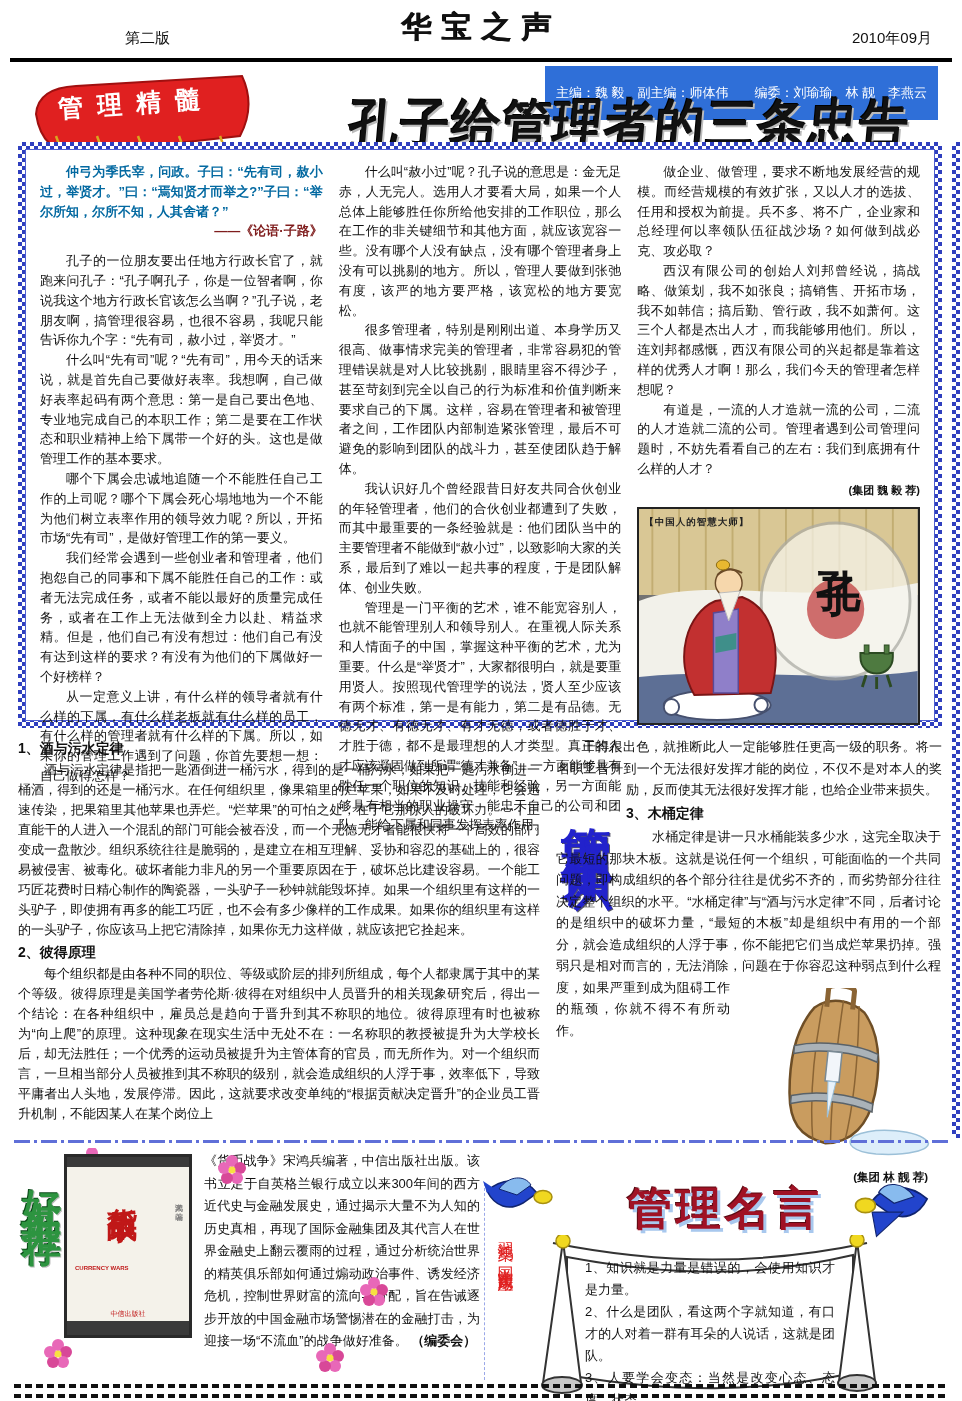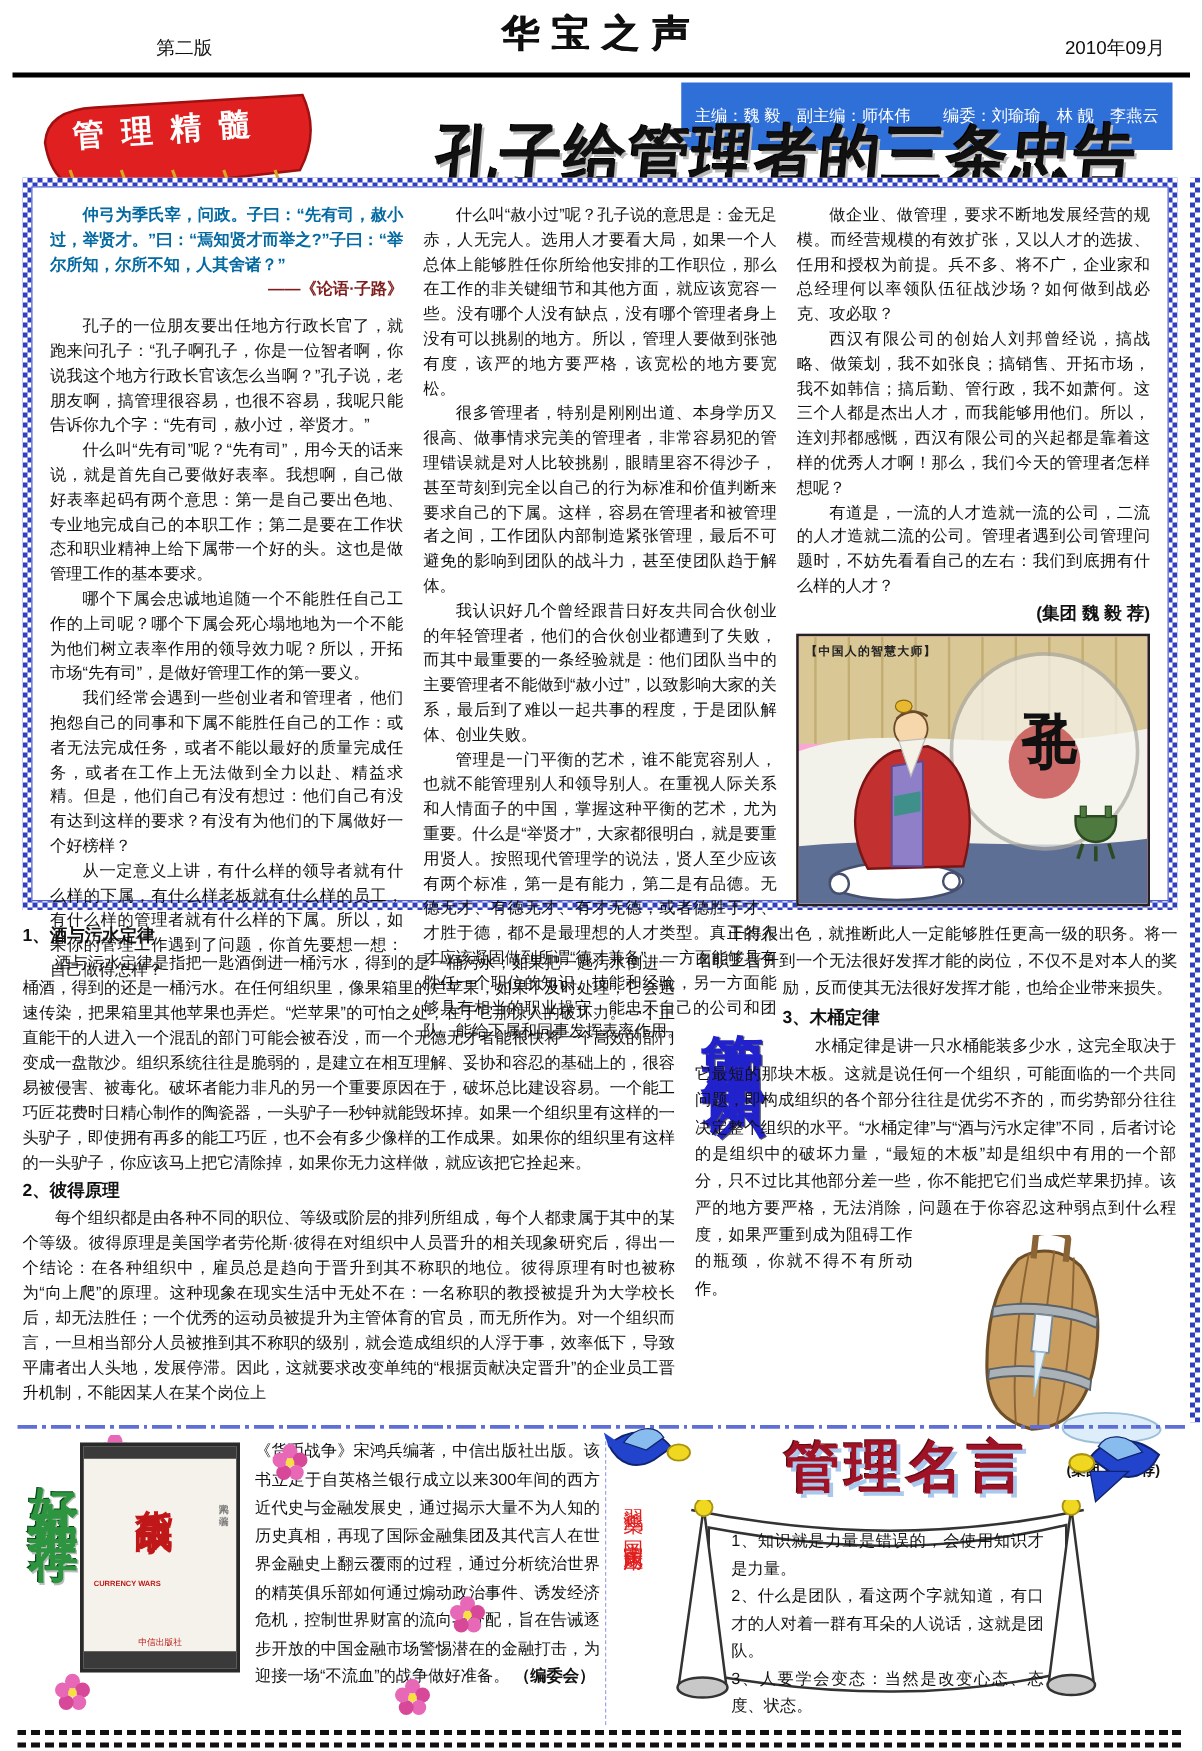"(集团 魏 毅 荐)" .art-byline { font-size: 14px -> 11px }
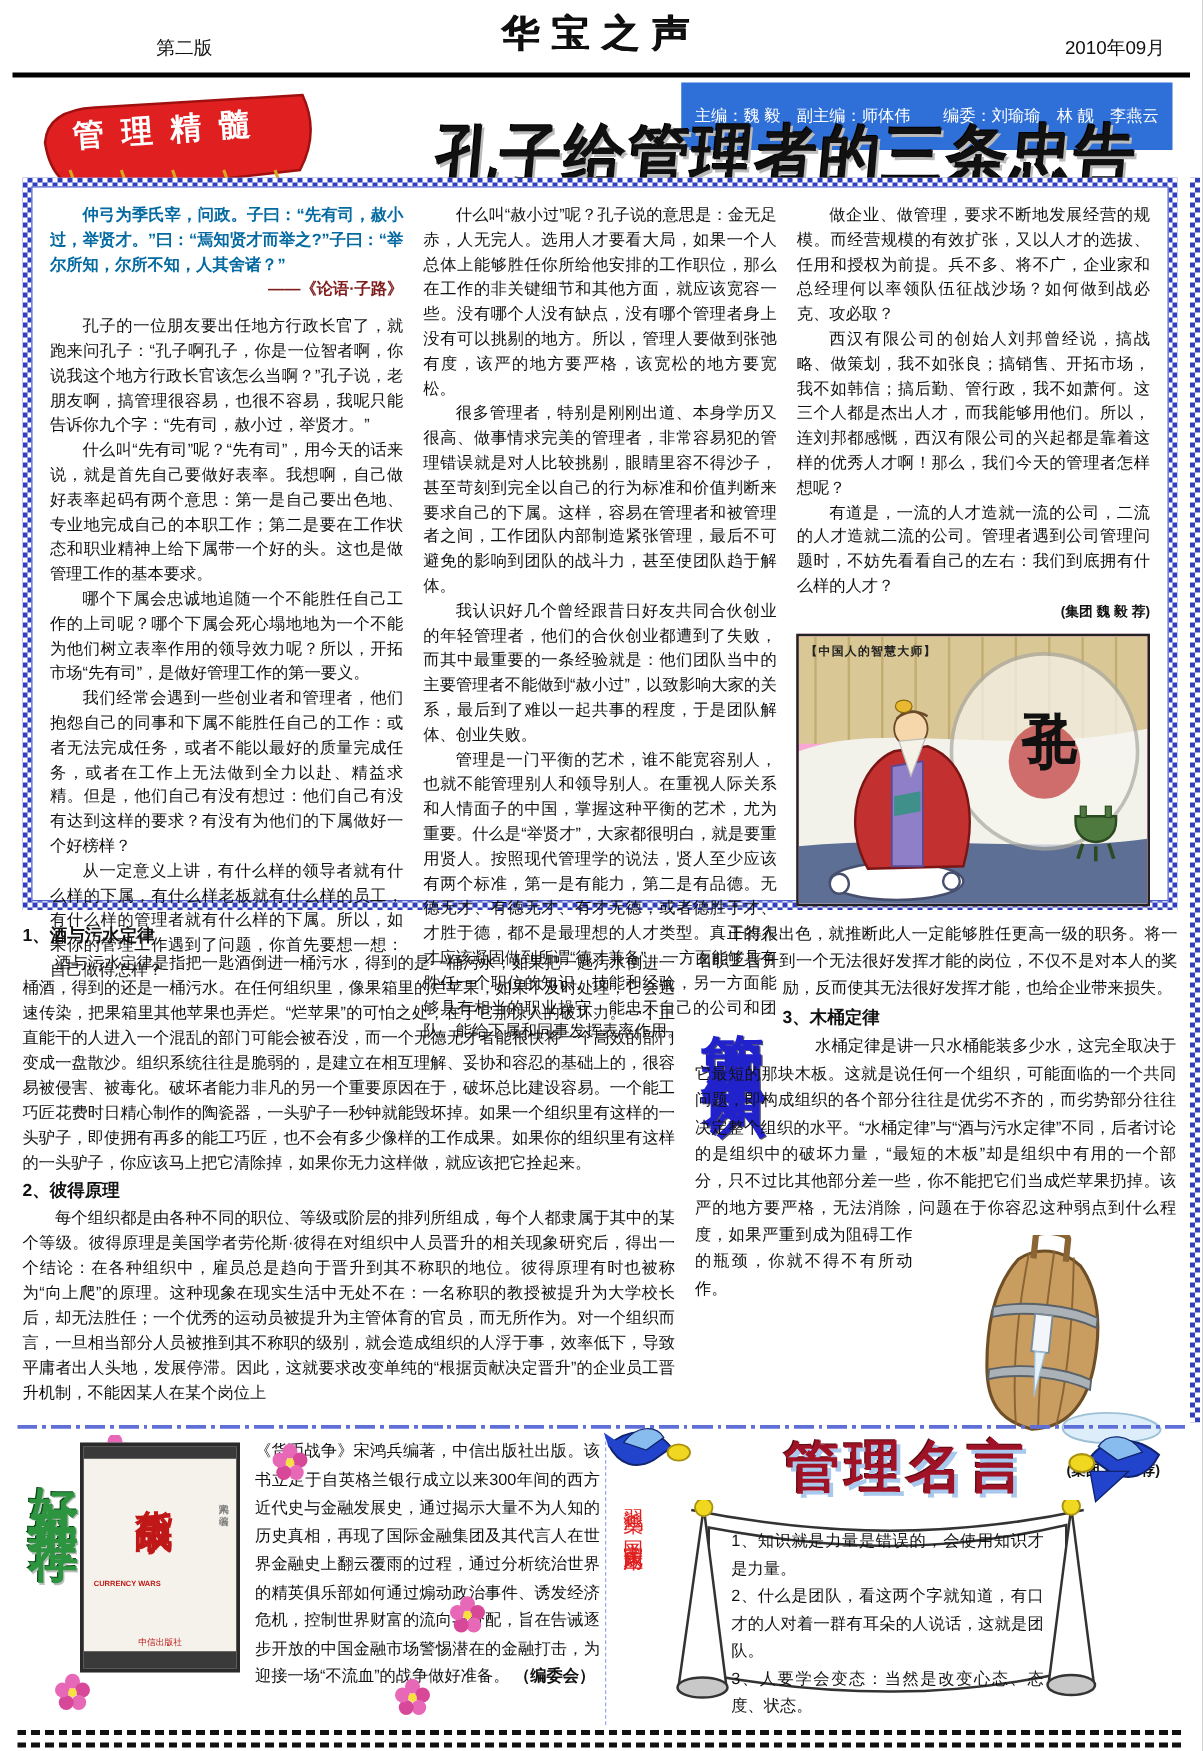"【中国人的智慧大师】" .confucius { background: #f9a8d4 -> #737373 }
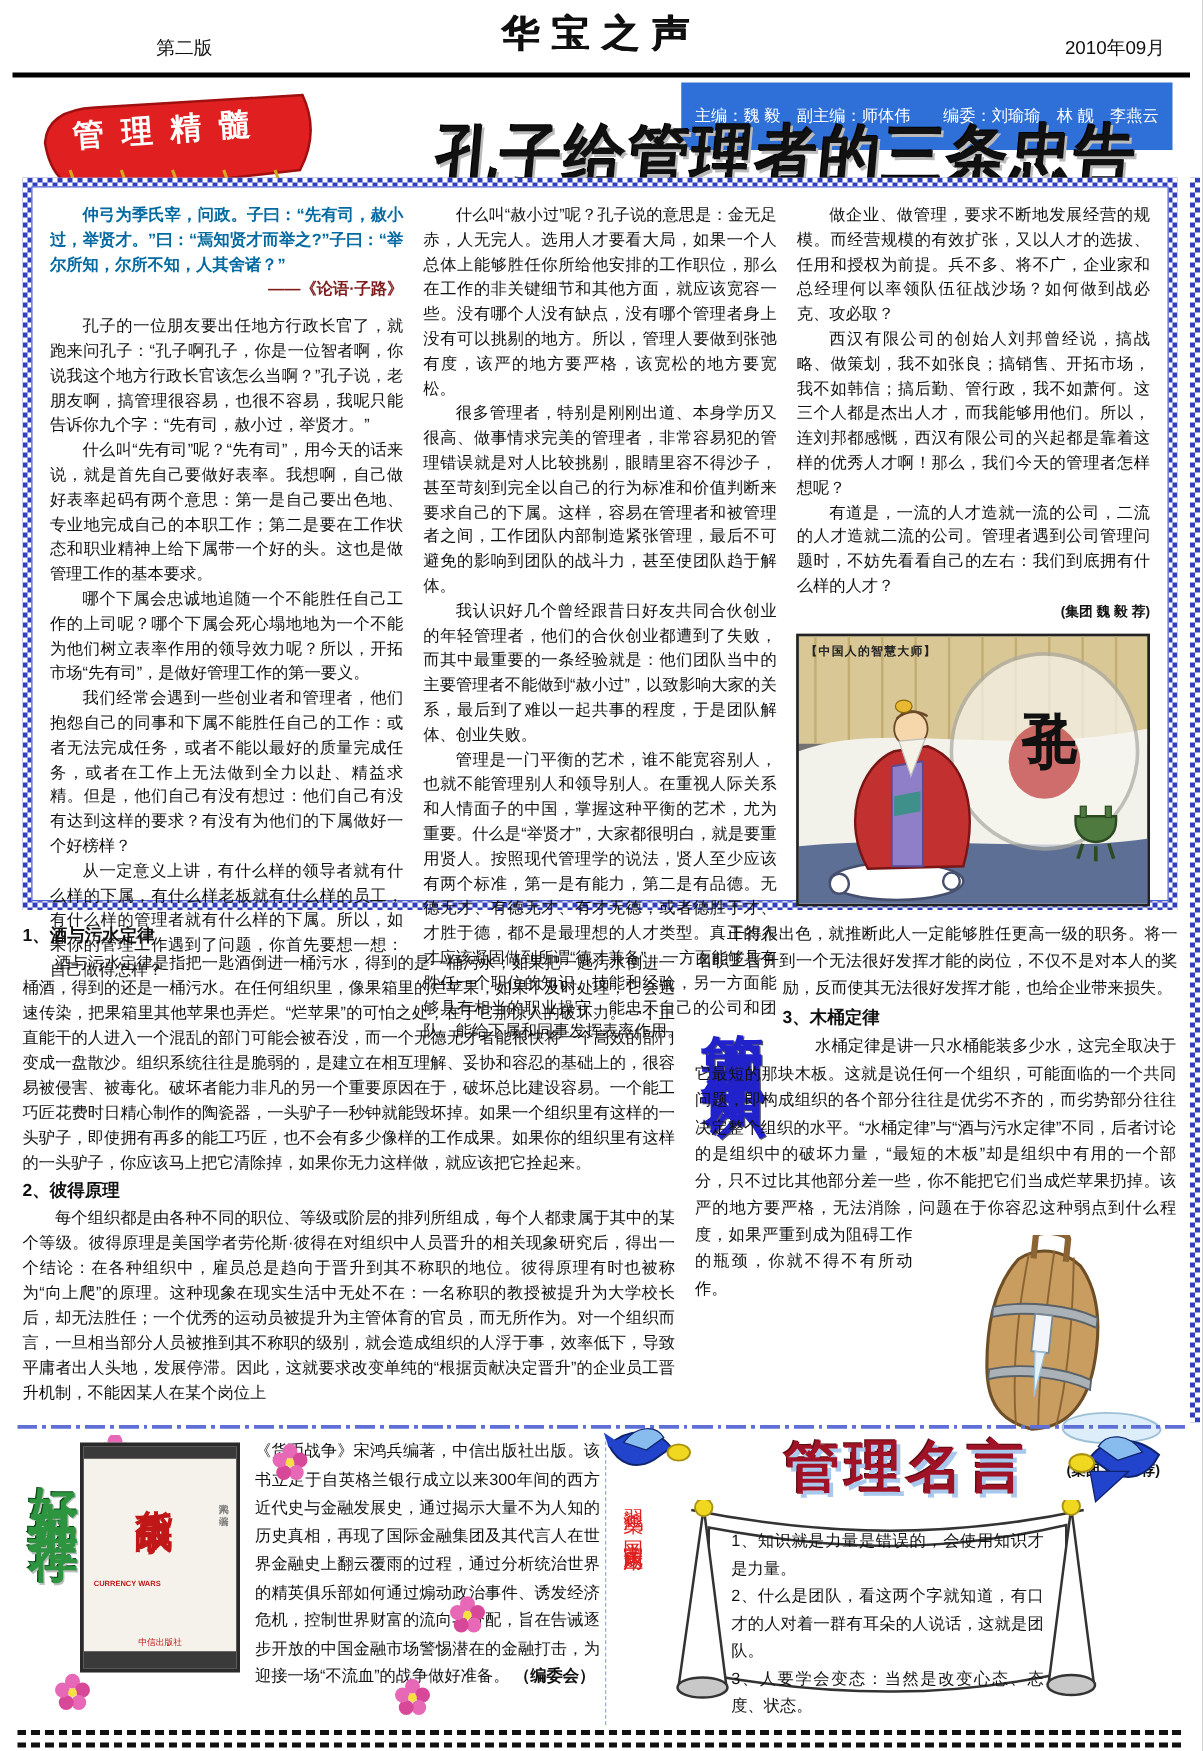"水桶定律是讲一只水桶能装多少水，这完全取决于它最短的那块木板。这就是说任何一个组" p { text: 只不过比其他部分差一些，你不能把它们当成烂苹果扔掉。该严的地方要严格 -> 就会造成组织的人浮于事，你不能把它们当成烂苹果扔掉。强弱只是相对而言的 }
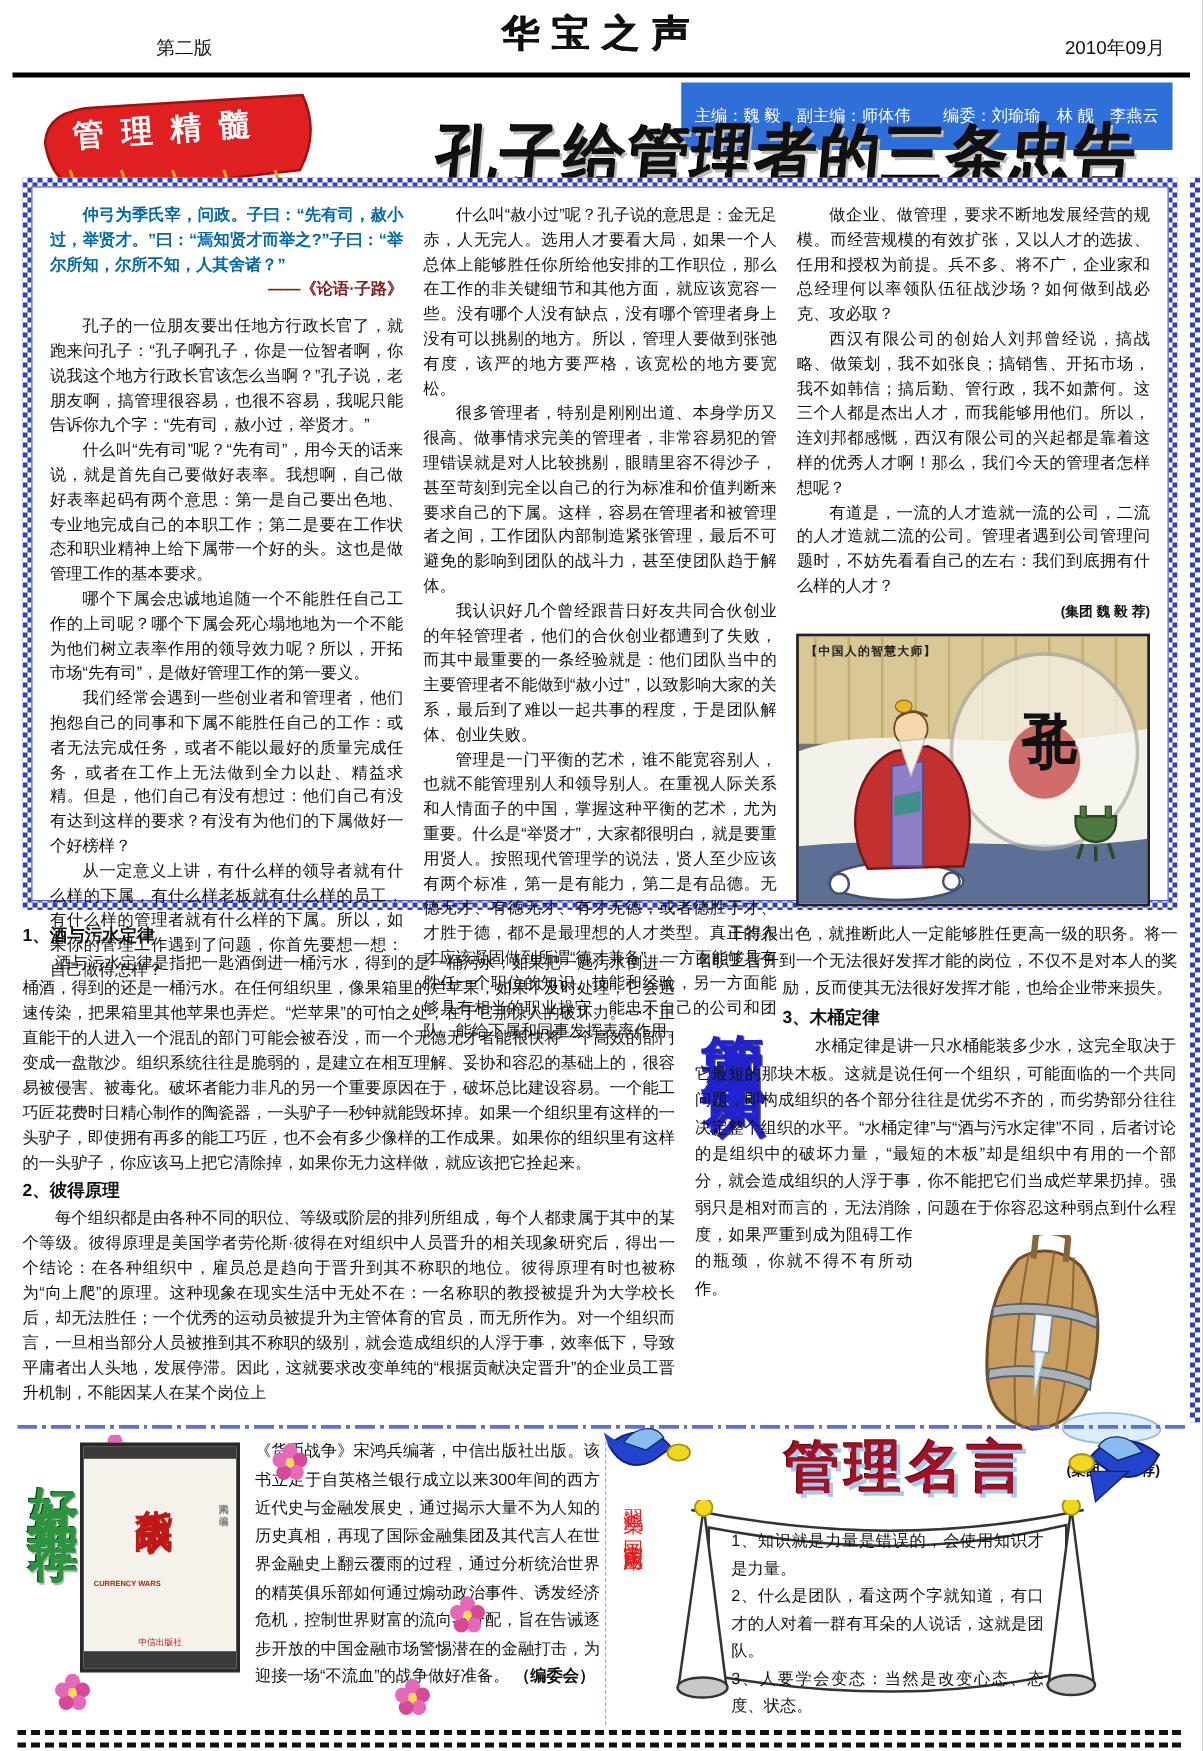"管理名言" .quotes-area { margin-top: none -> 35px }
